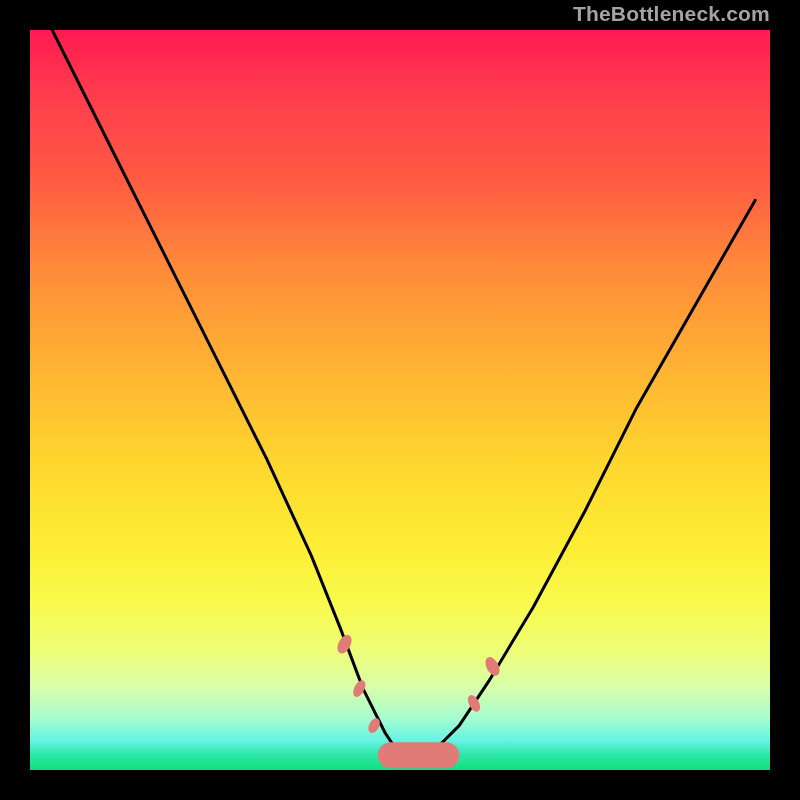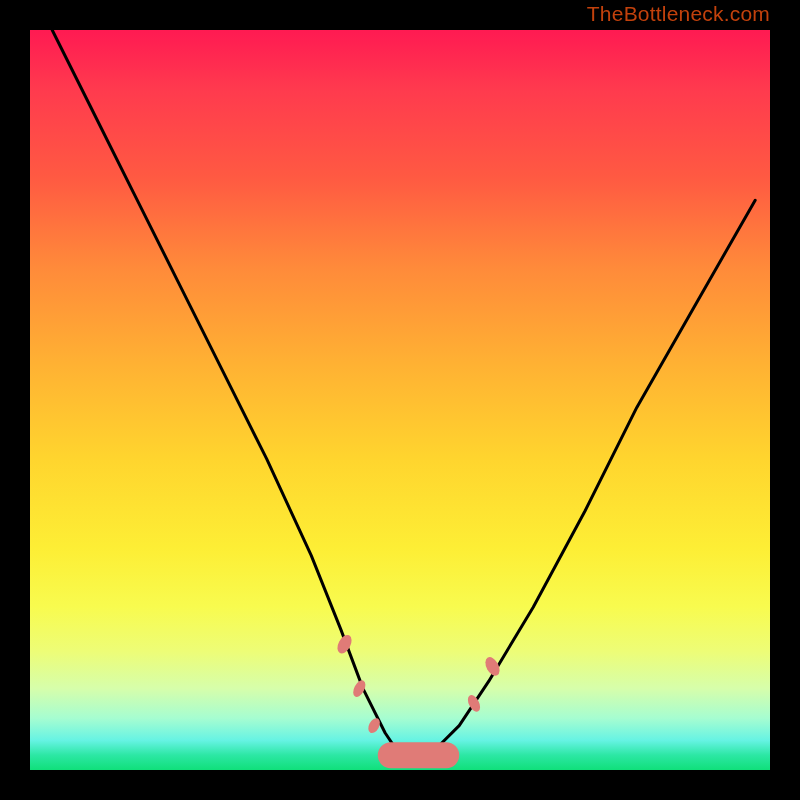"TheBottleneck.com" .watermark { color: #c2410c -> #a3a3a3; font-weight: 400 -> 700 }
